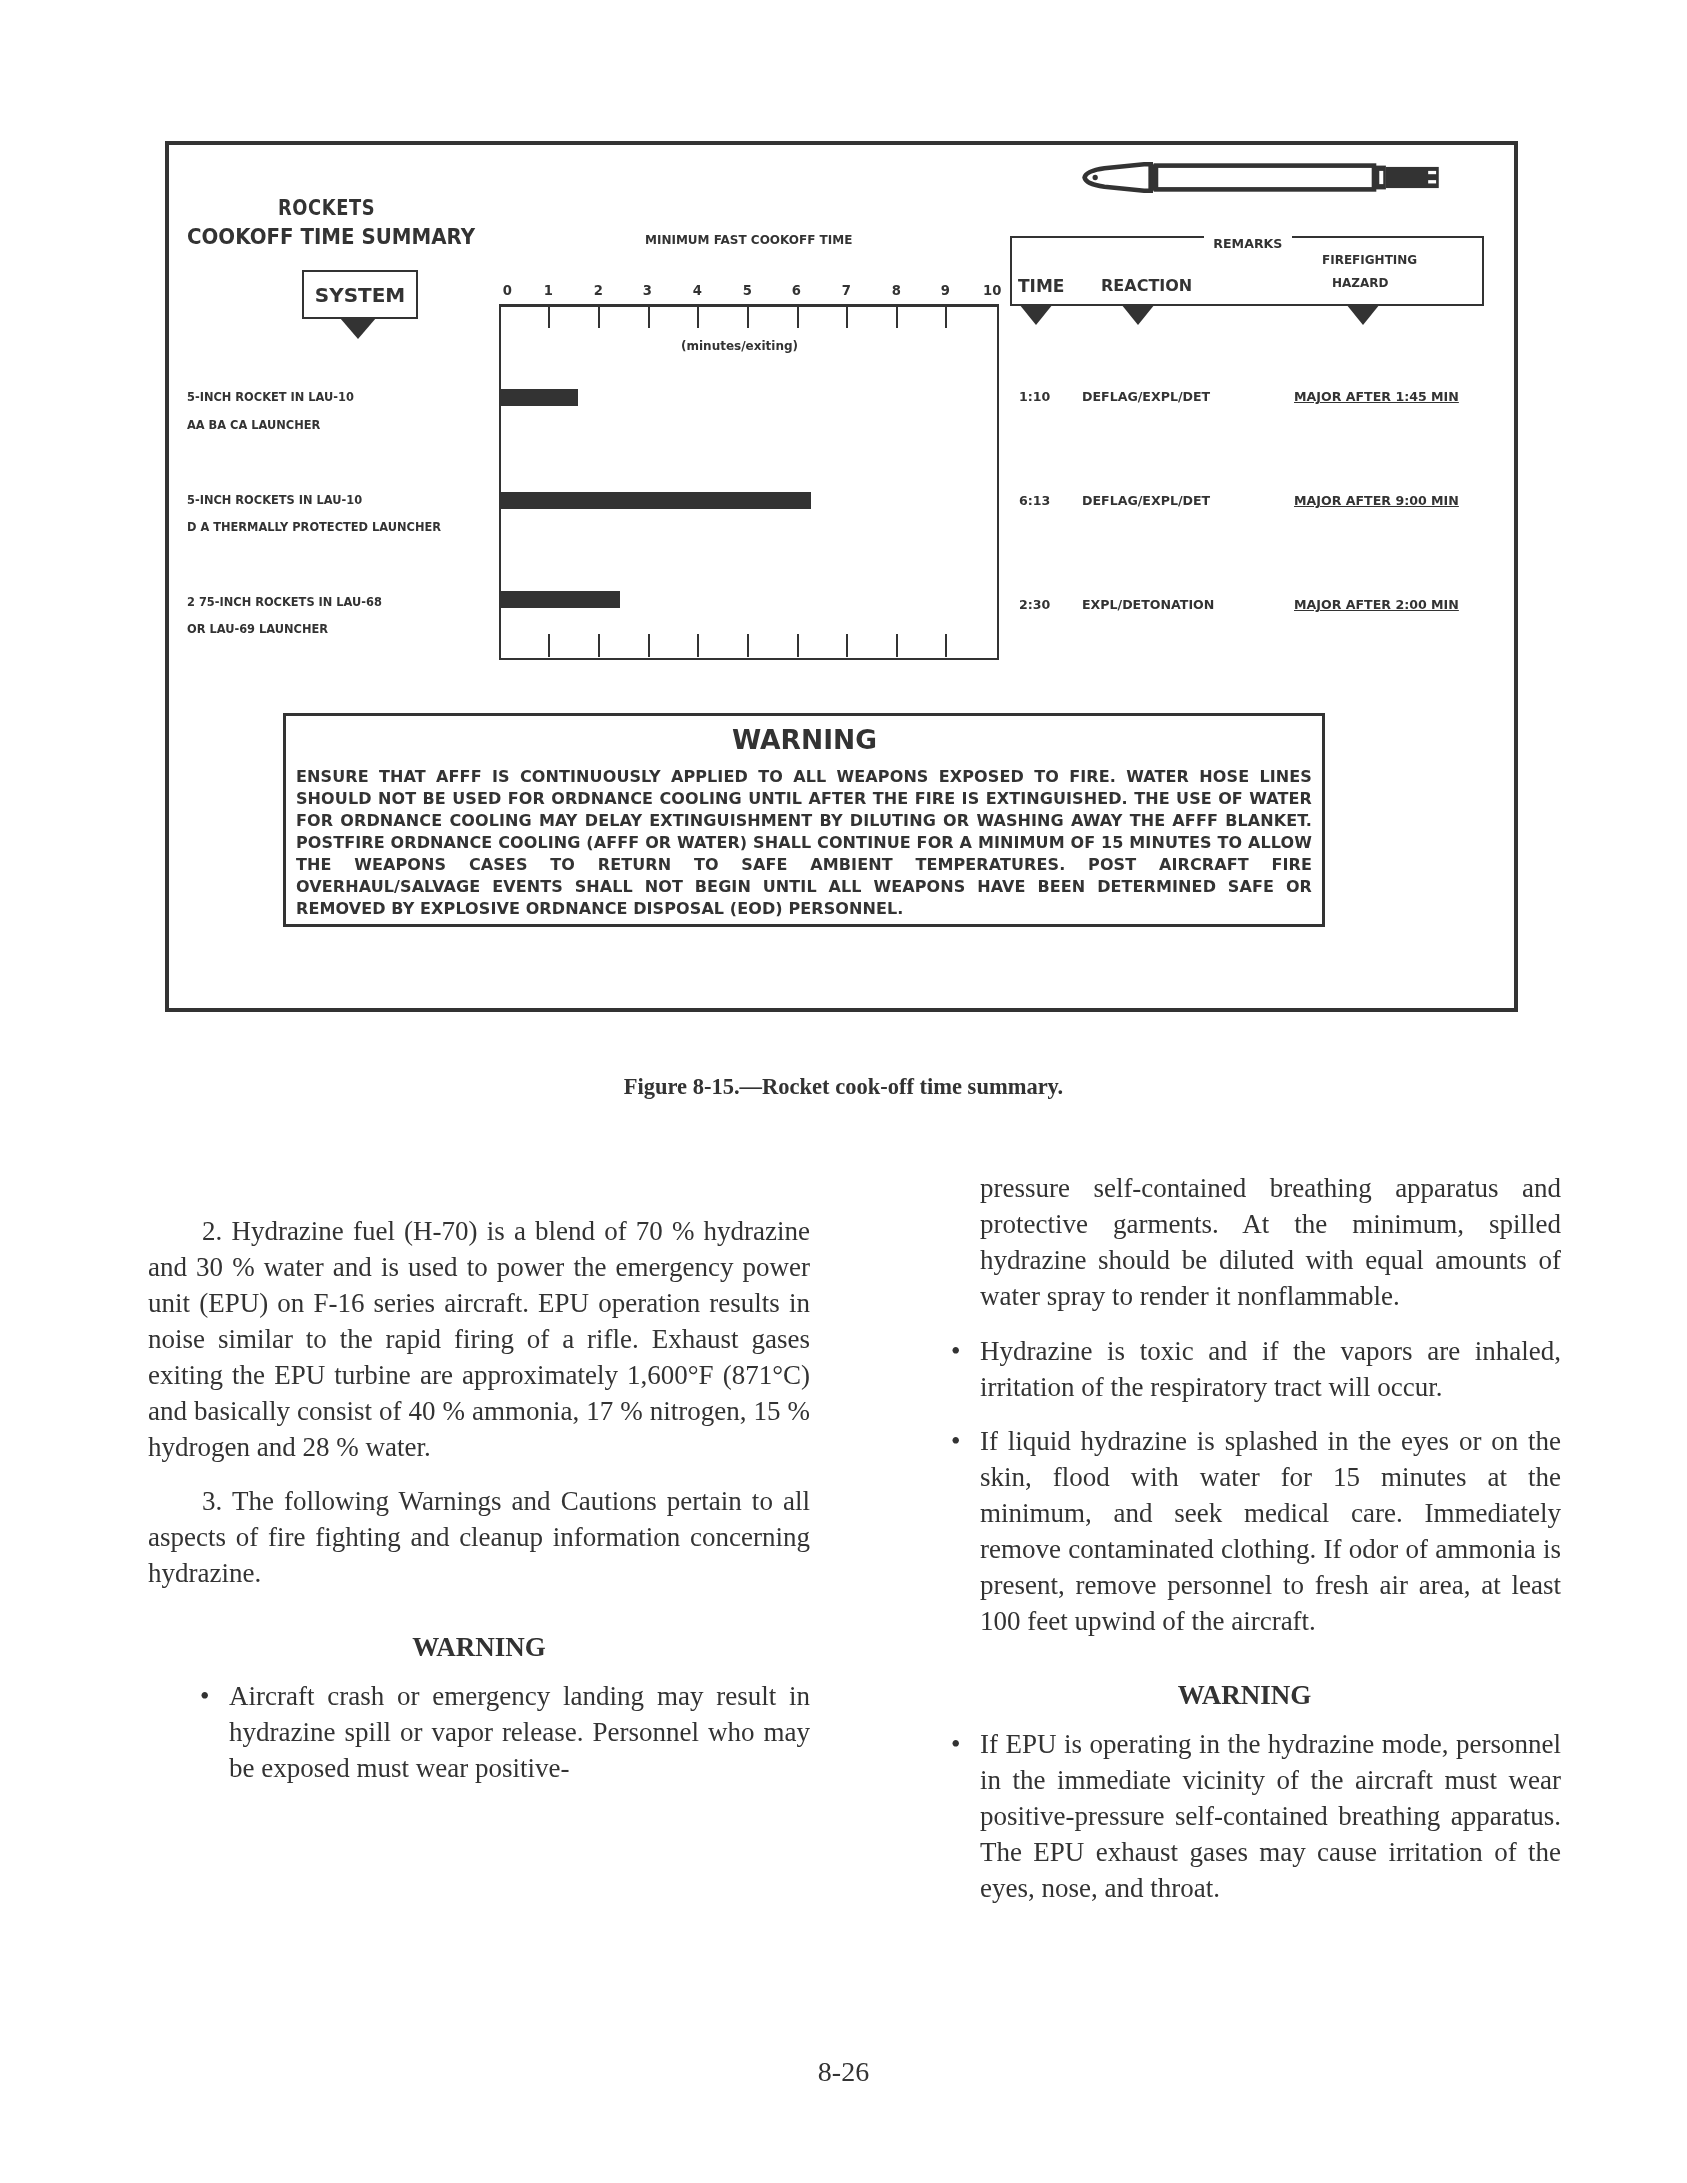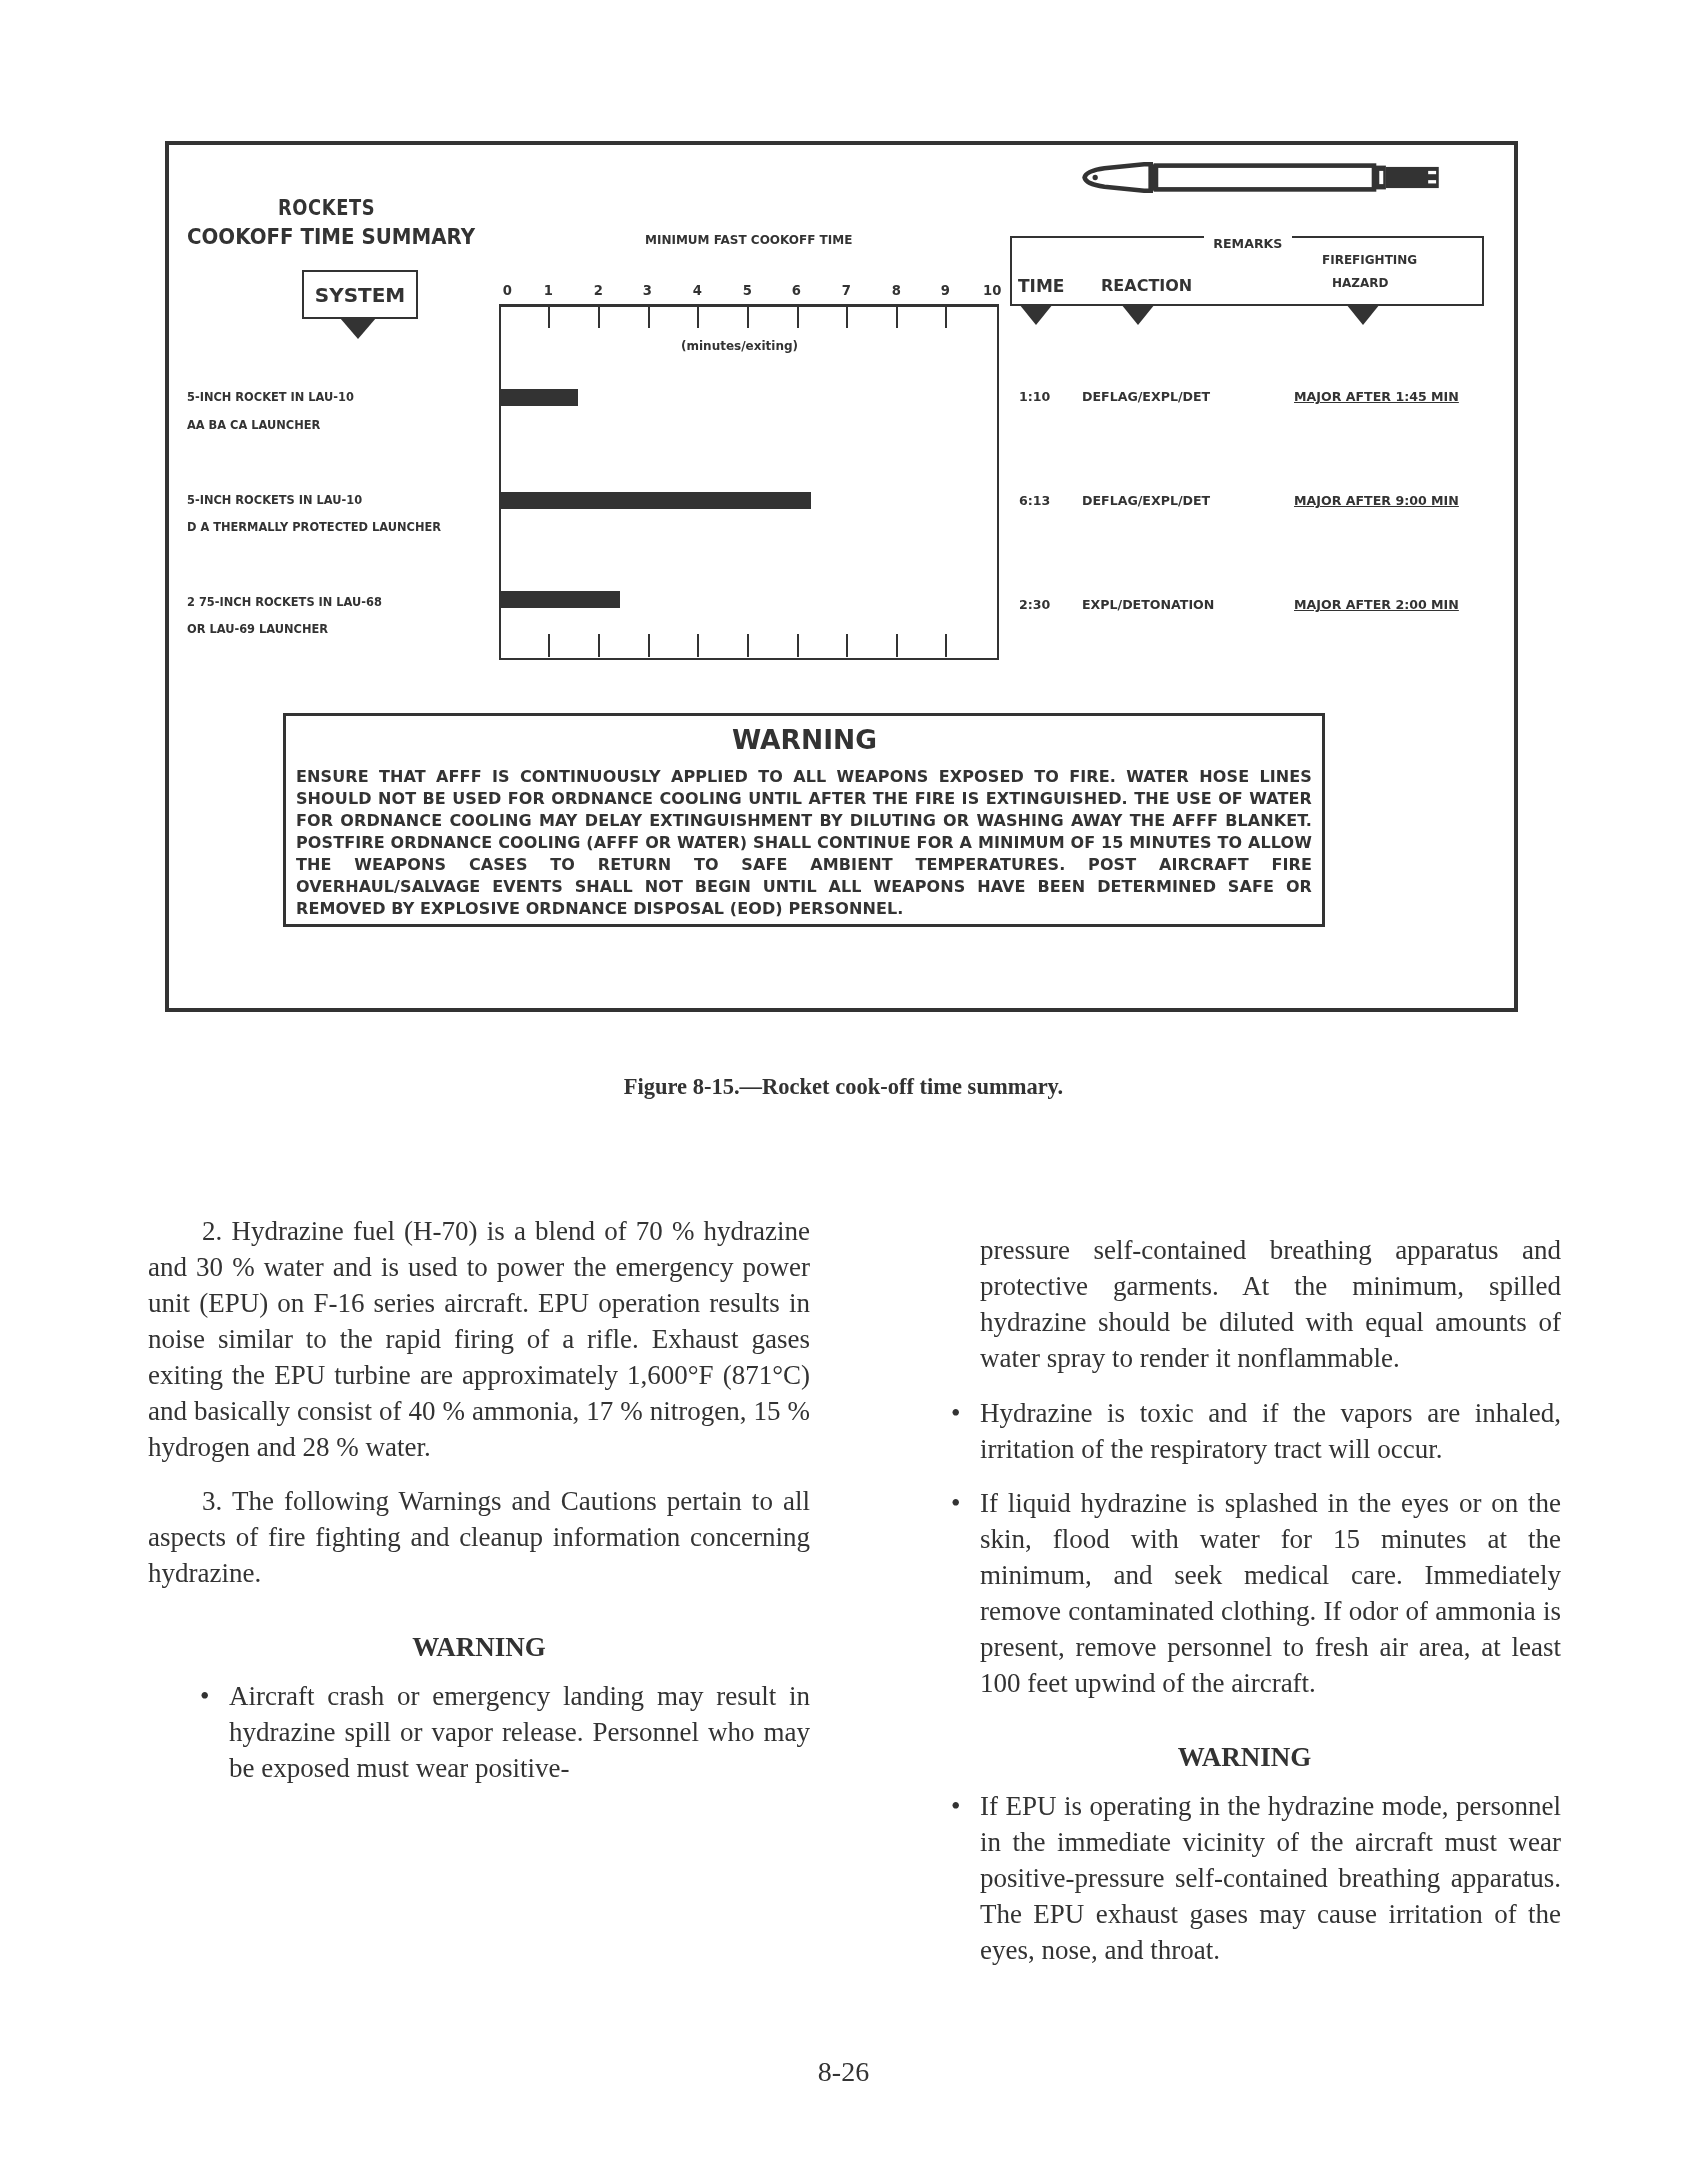"pressure self-contained breathing" div.abs { top: 1232px -> 1170px }
